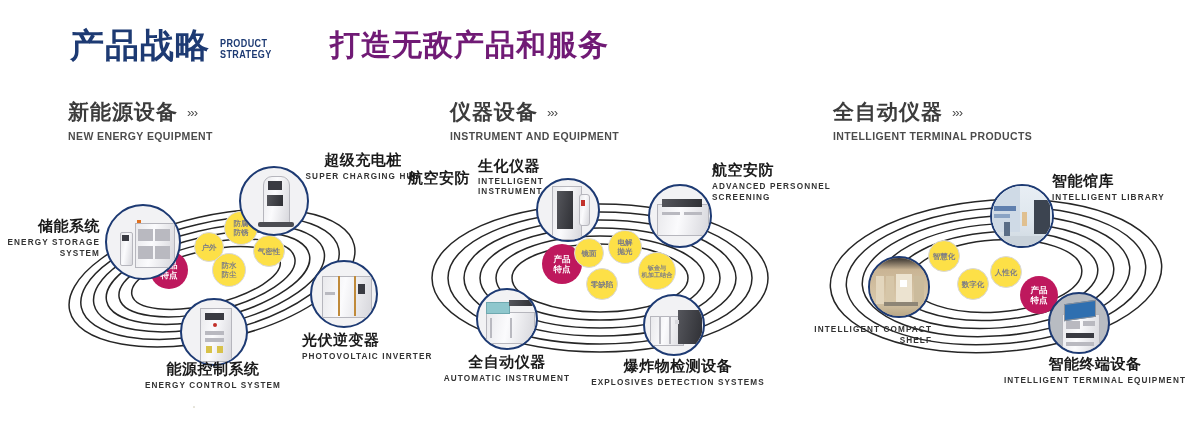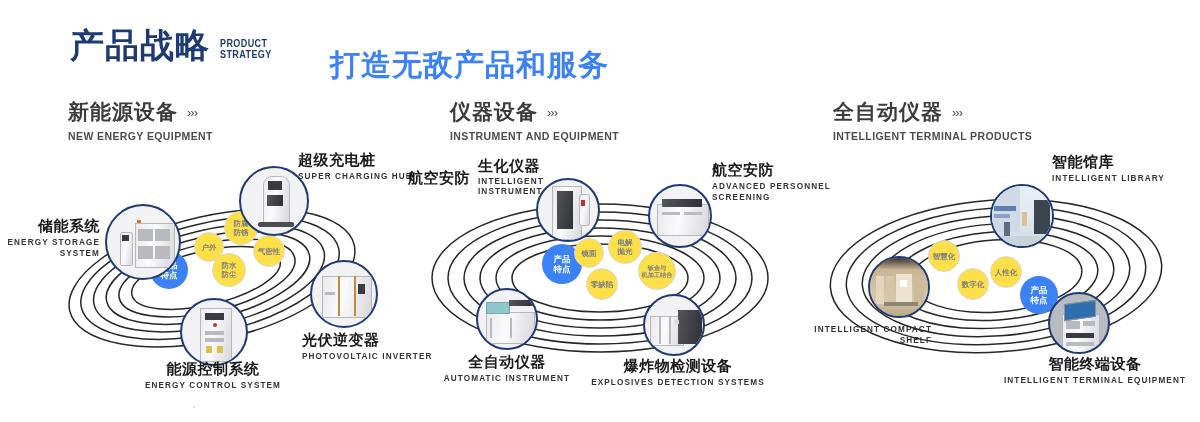"打造无敌产品和服务" .headline { color: #3b82f6 -> #701a75; top: 48px -> 28px }
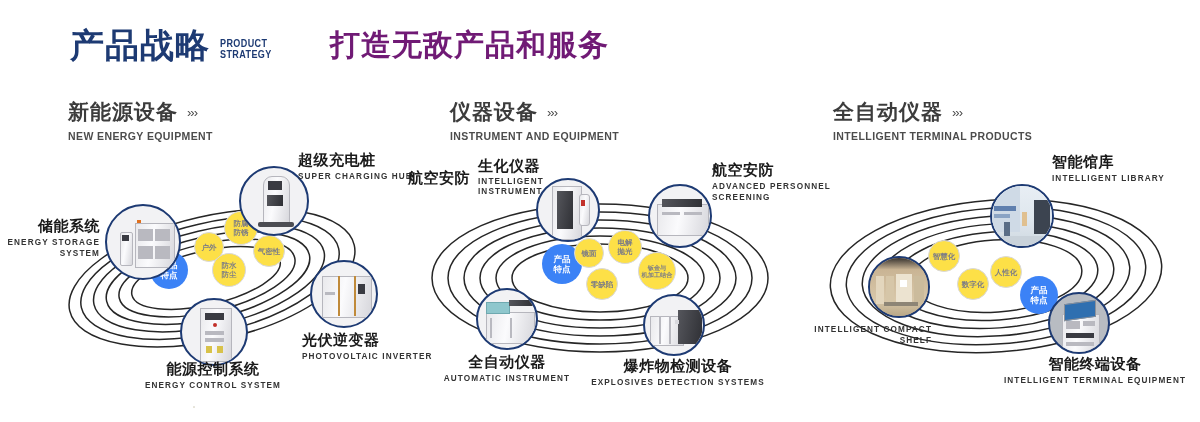"超级充电桩" div.lbl { text-align: none -> center }
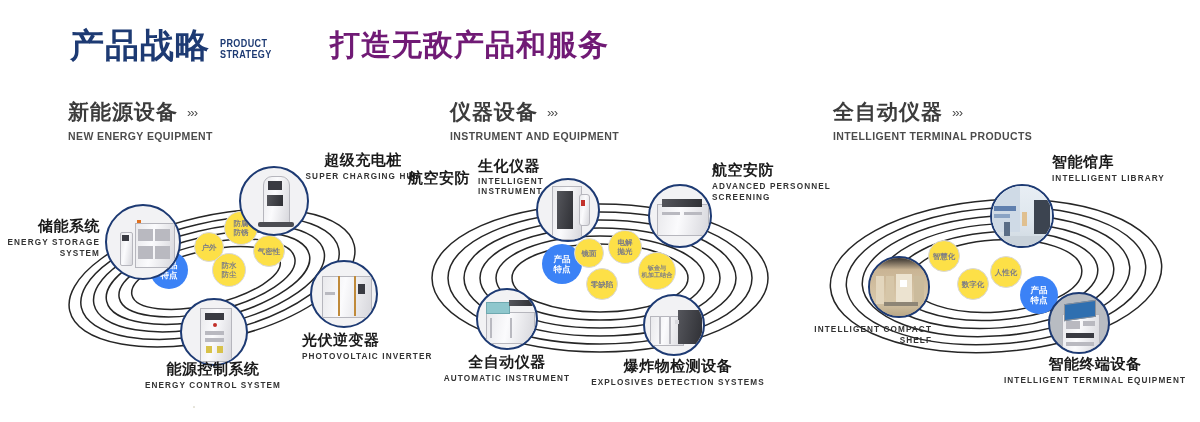"智能馆库" div.lbl { top: 4px -> 23px }
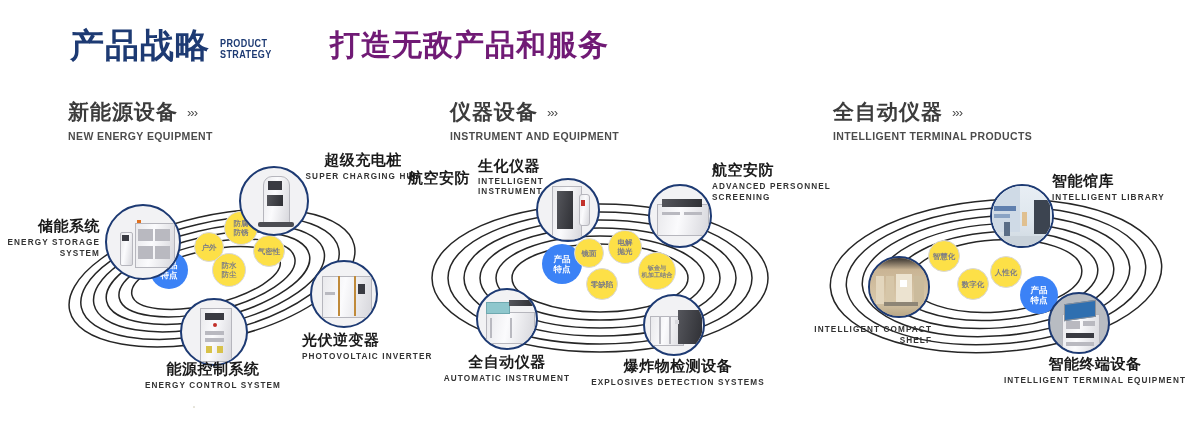"产品" .core { background: #3b82f6 -> #be185d }
